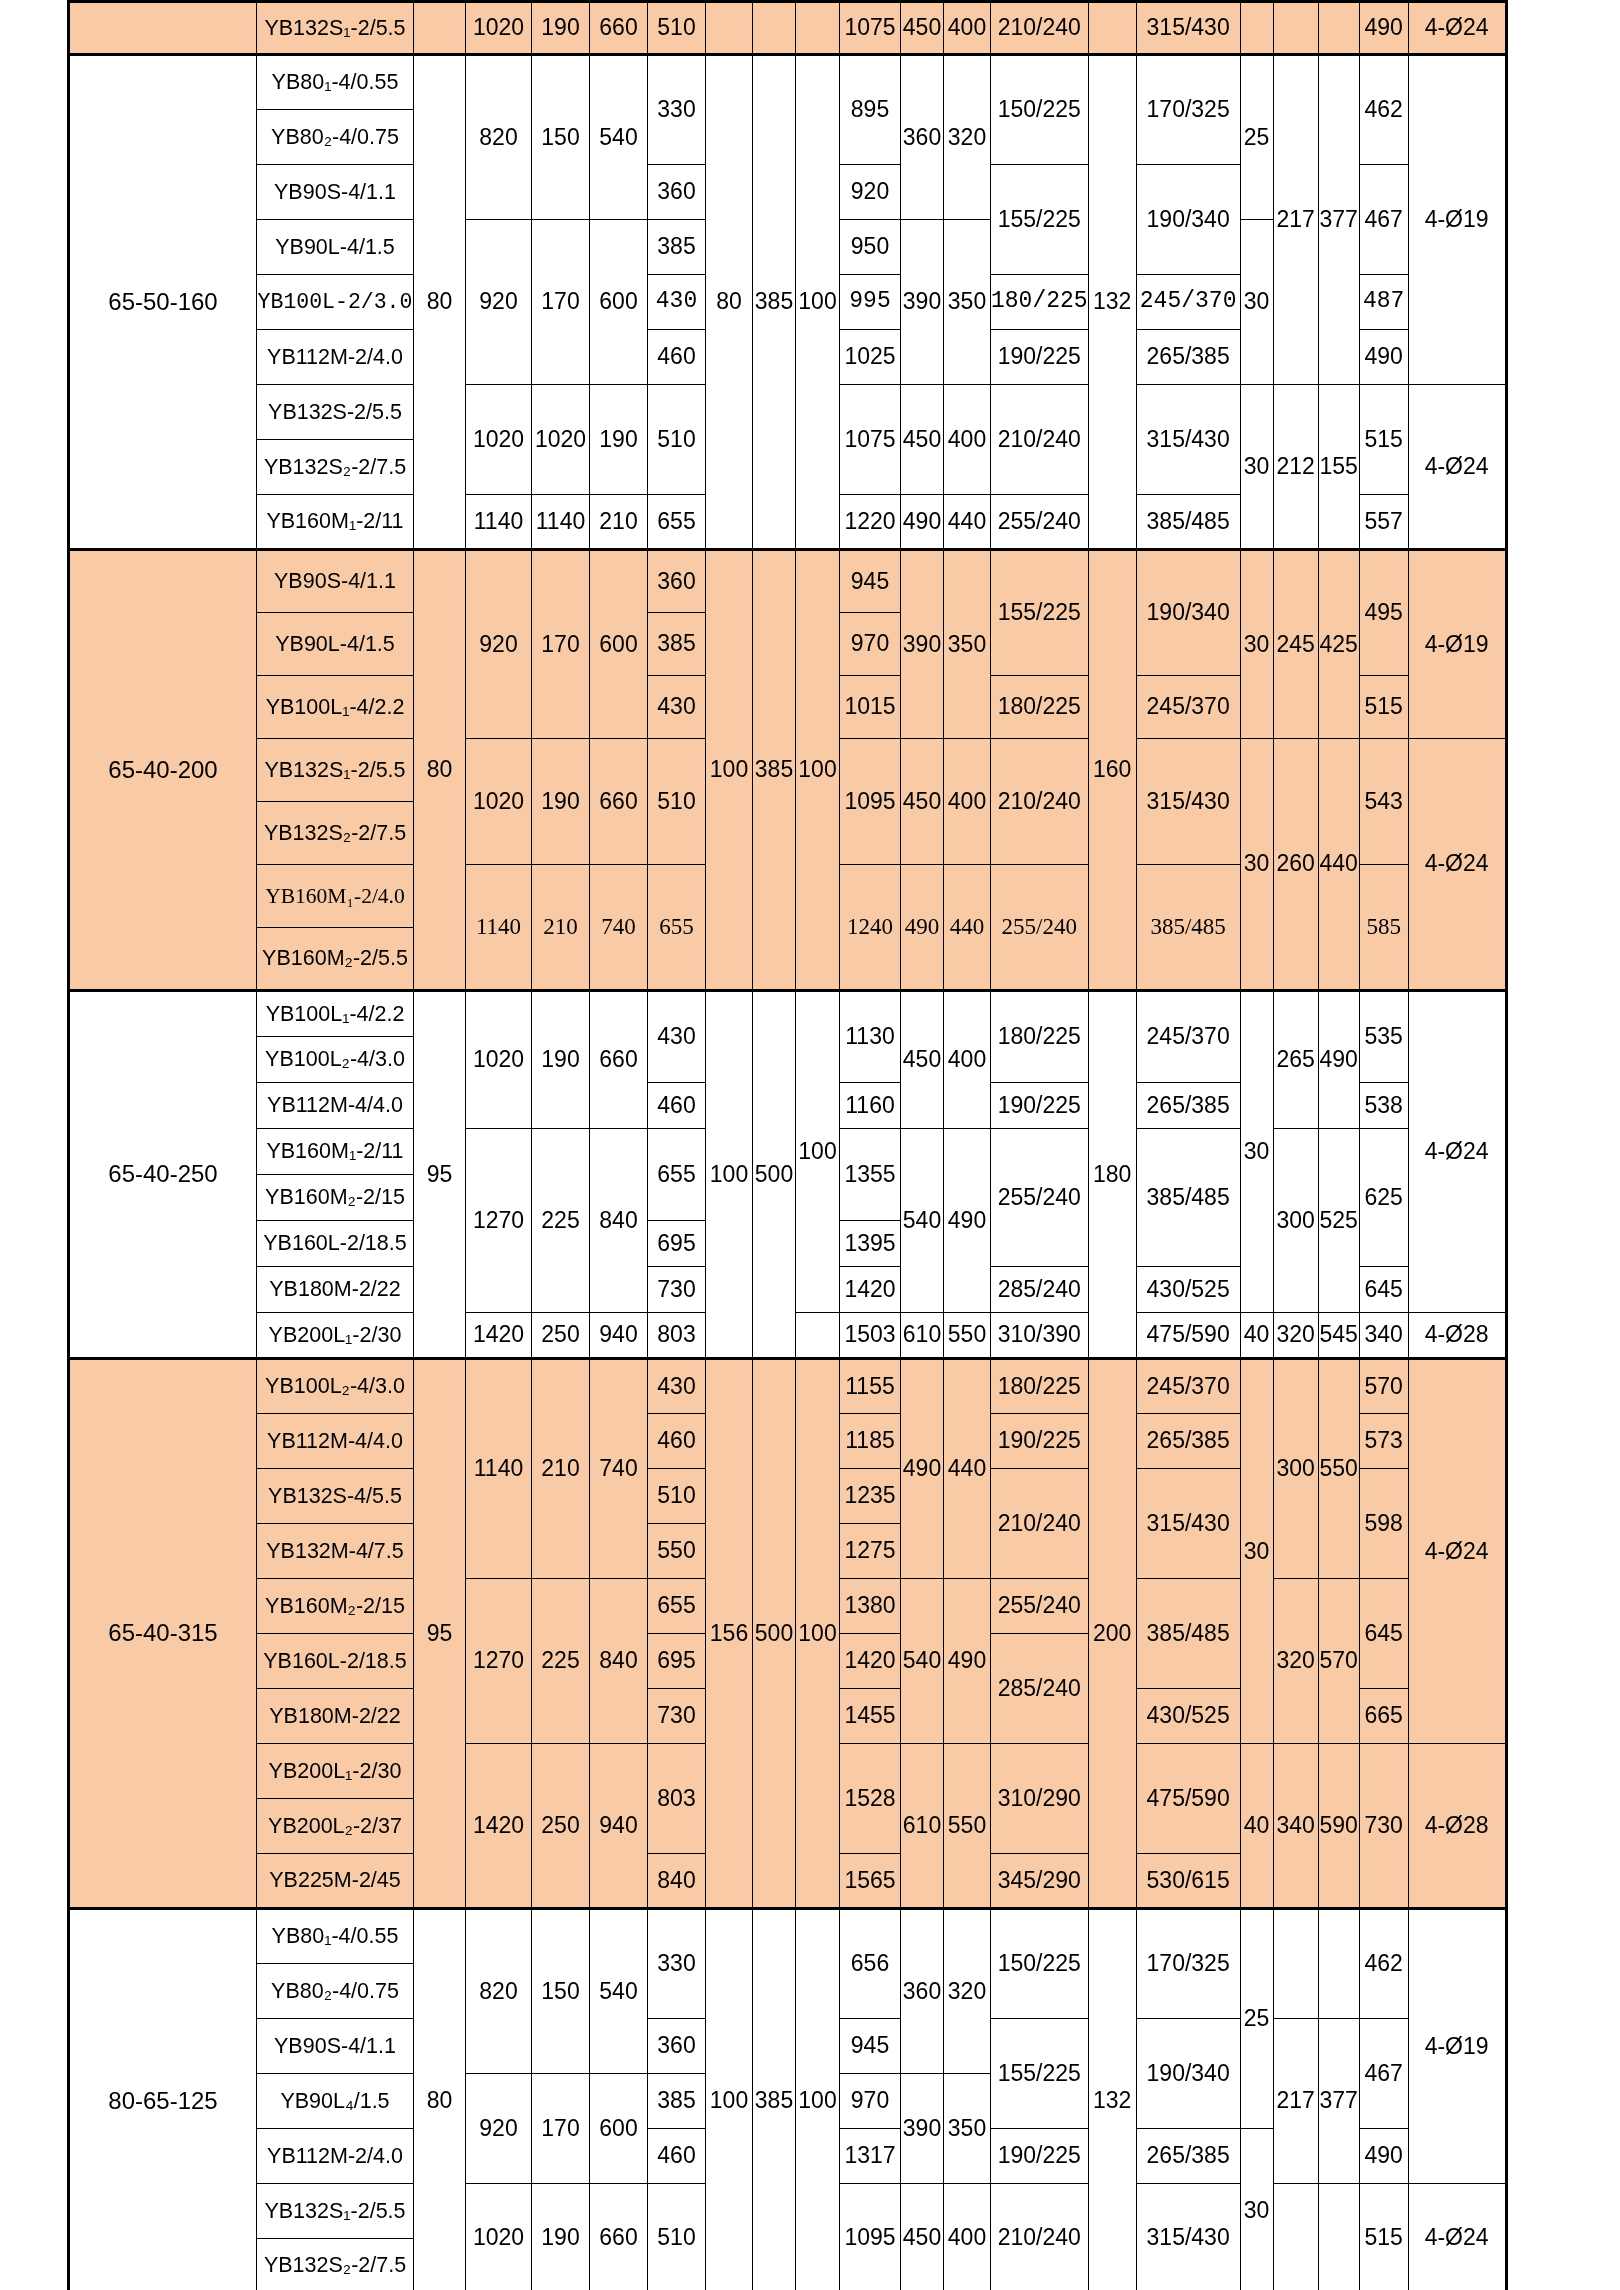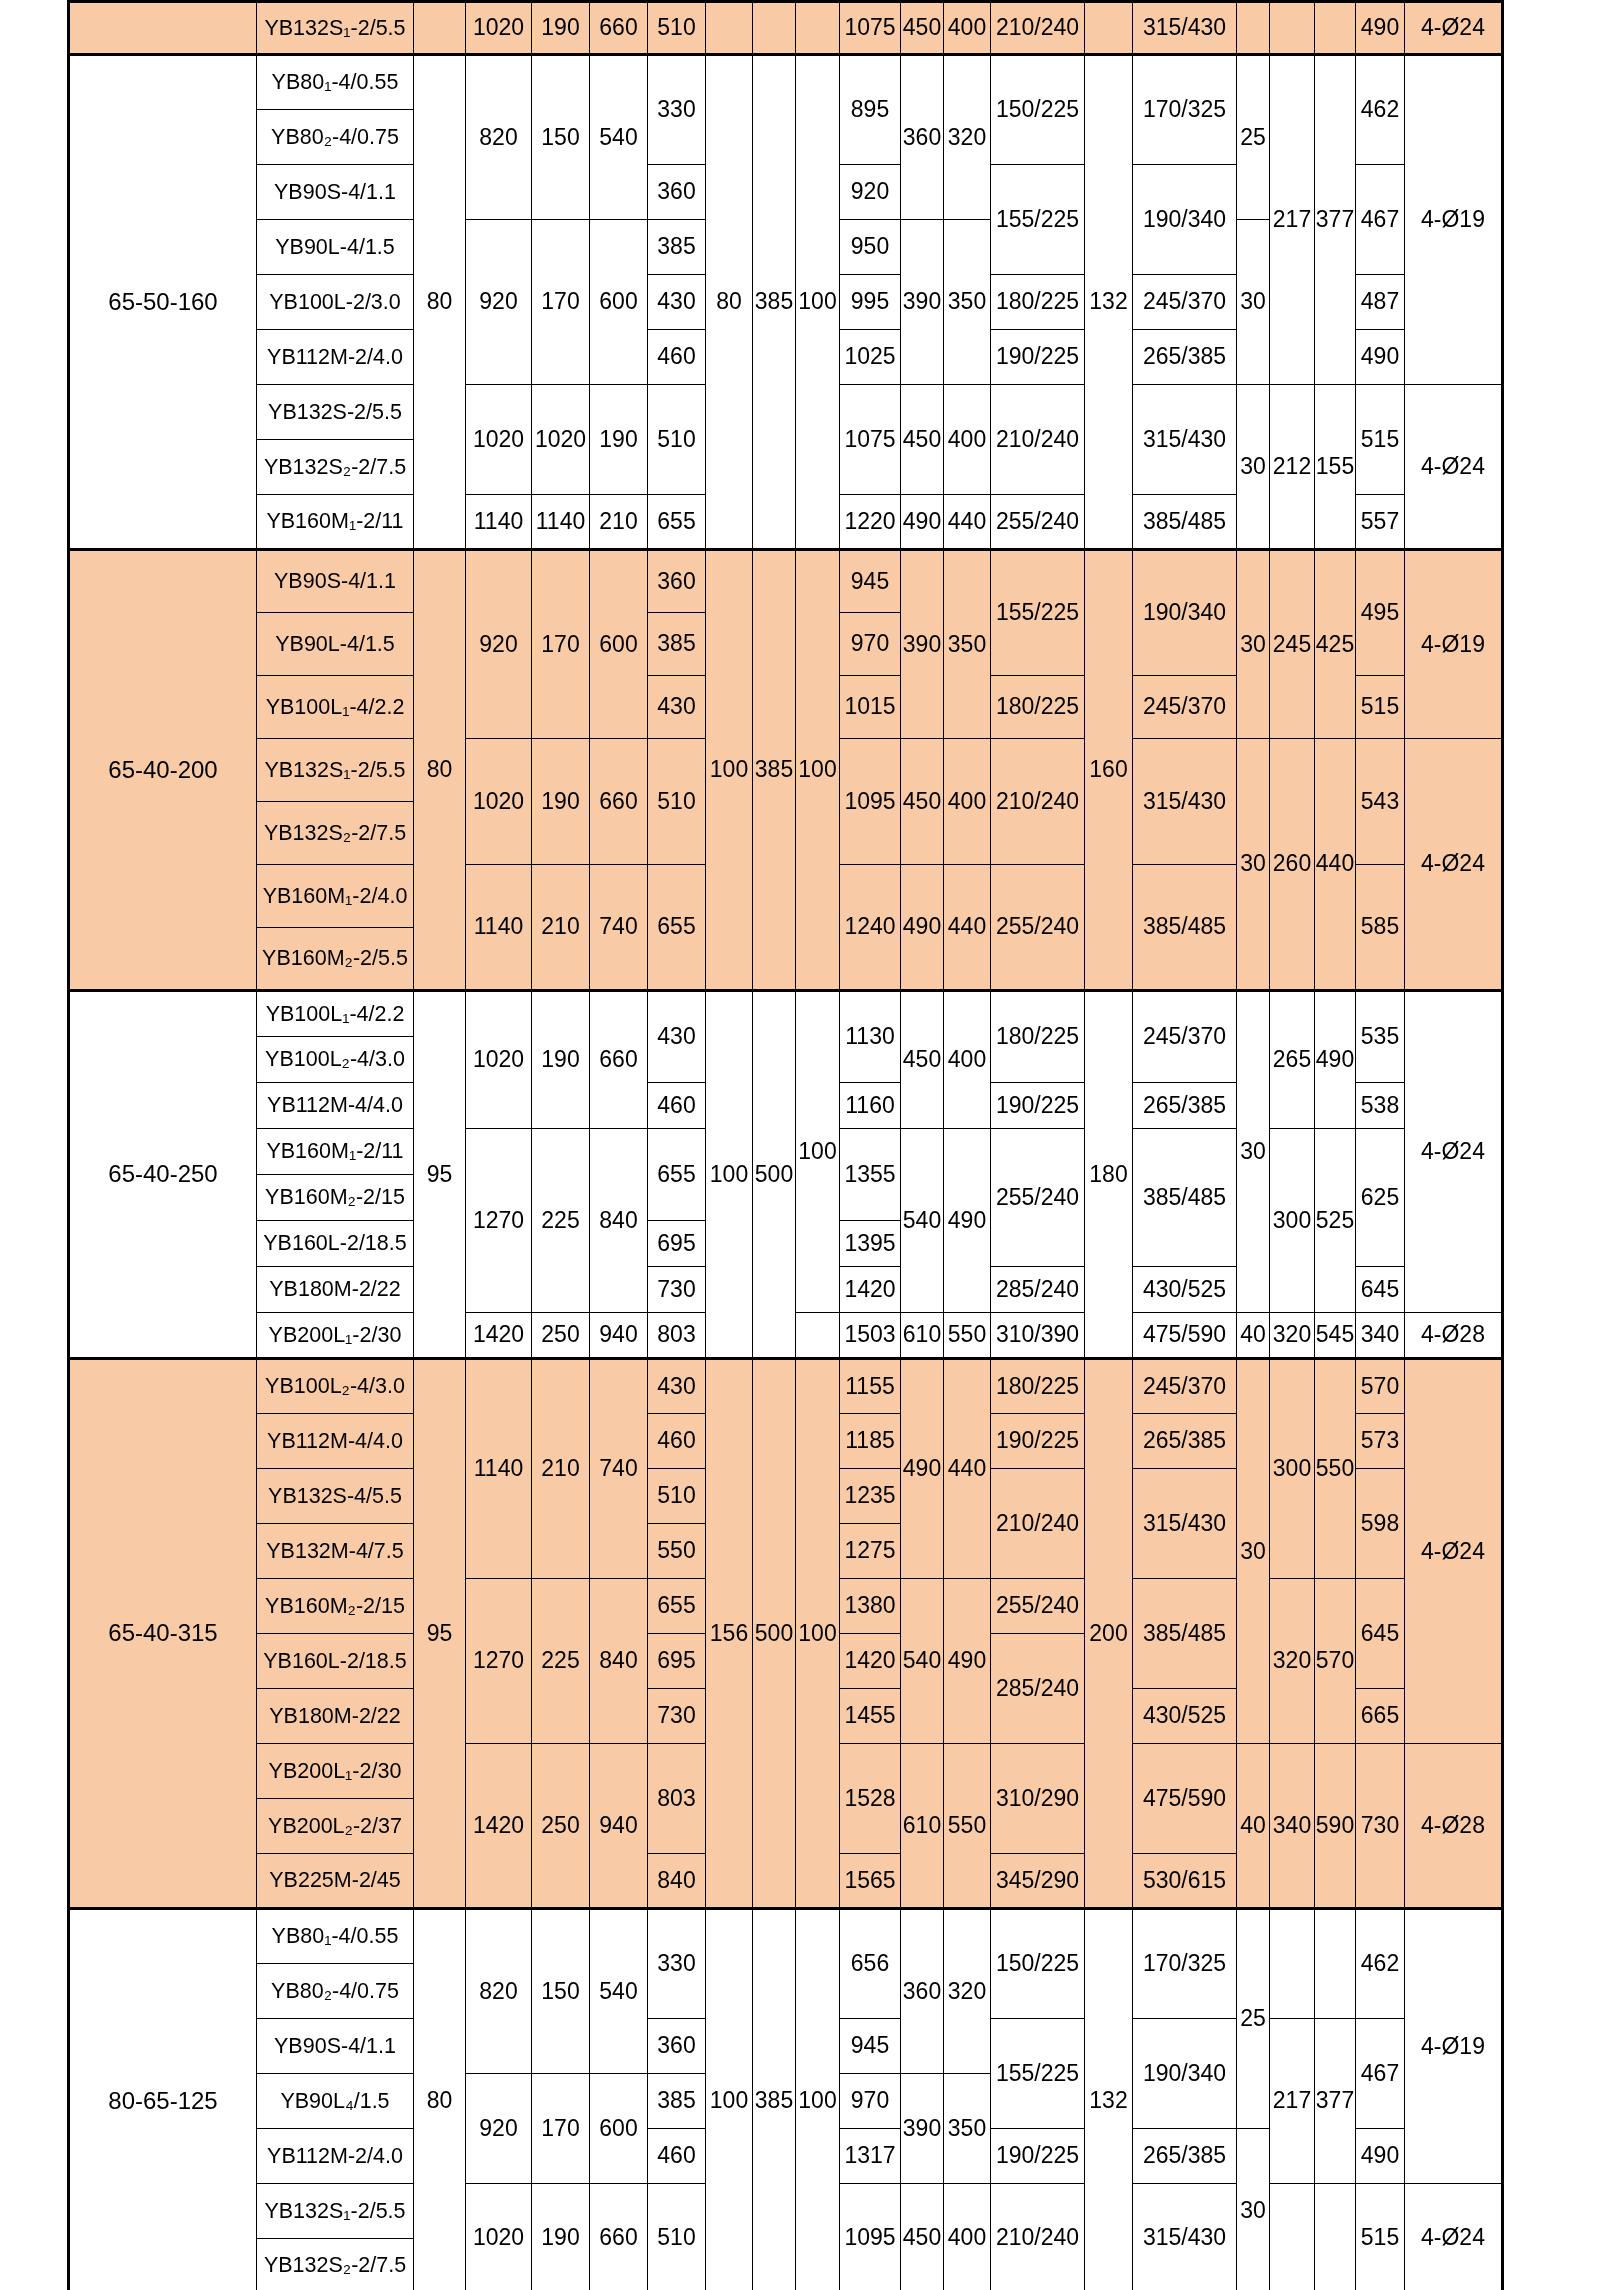"YB100L-2/3.0" tr { font-family: none -> Liberation Mono, monospace }
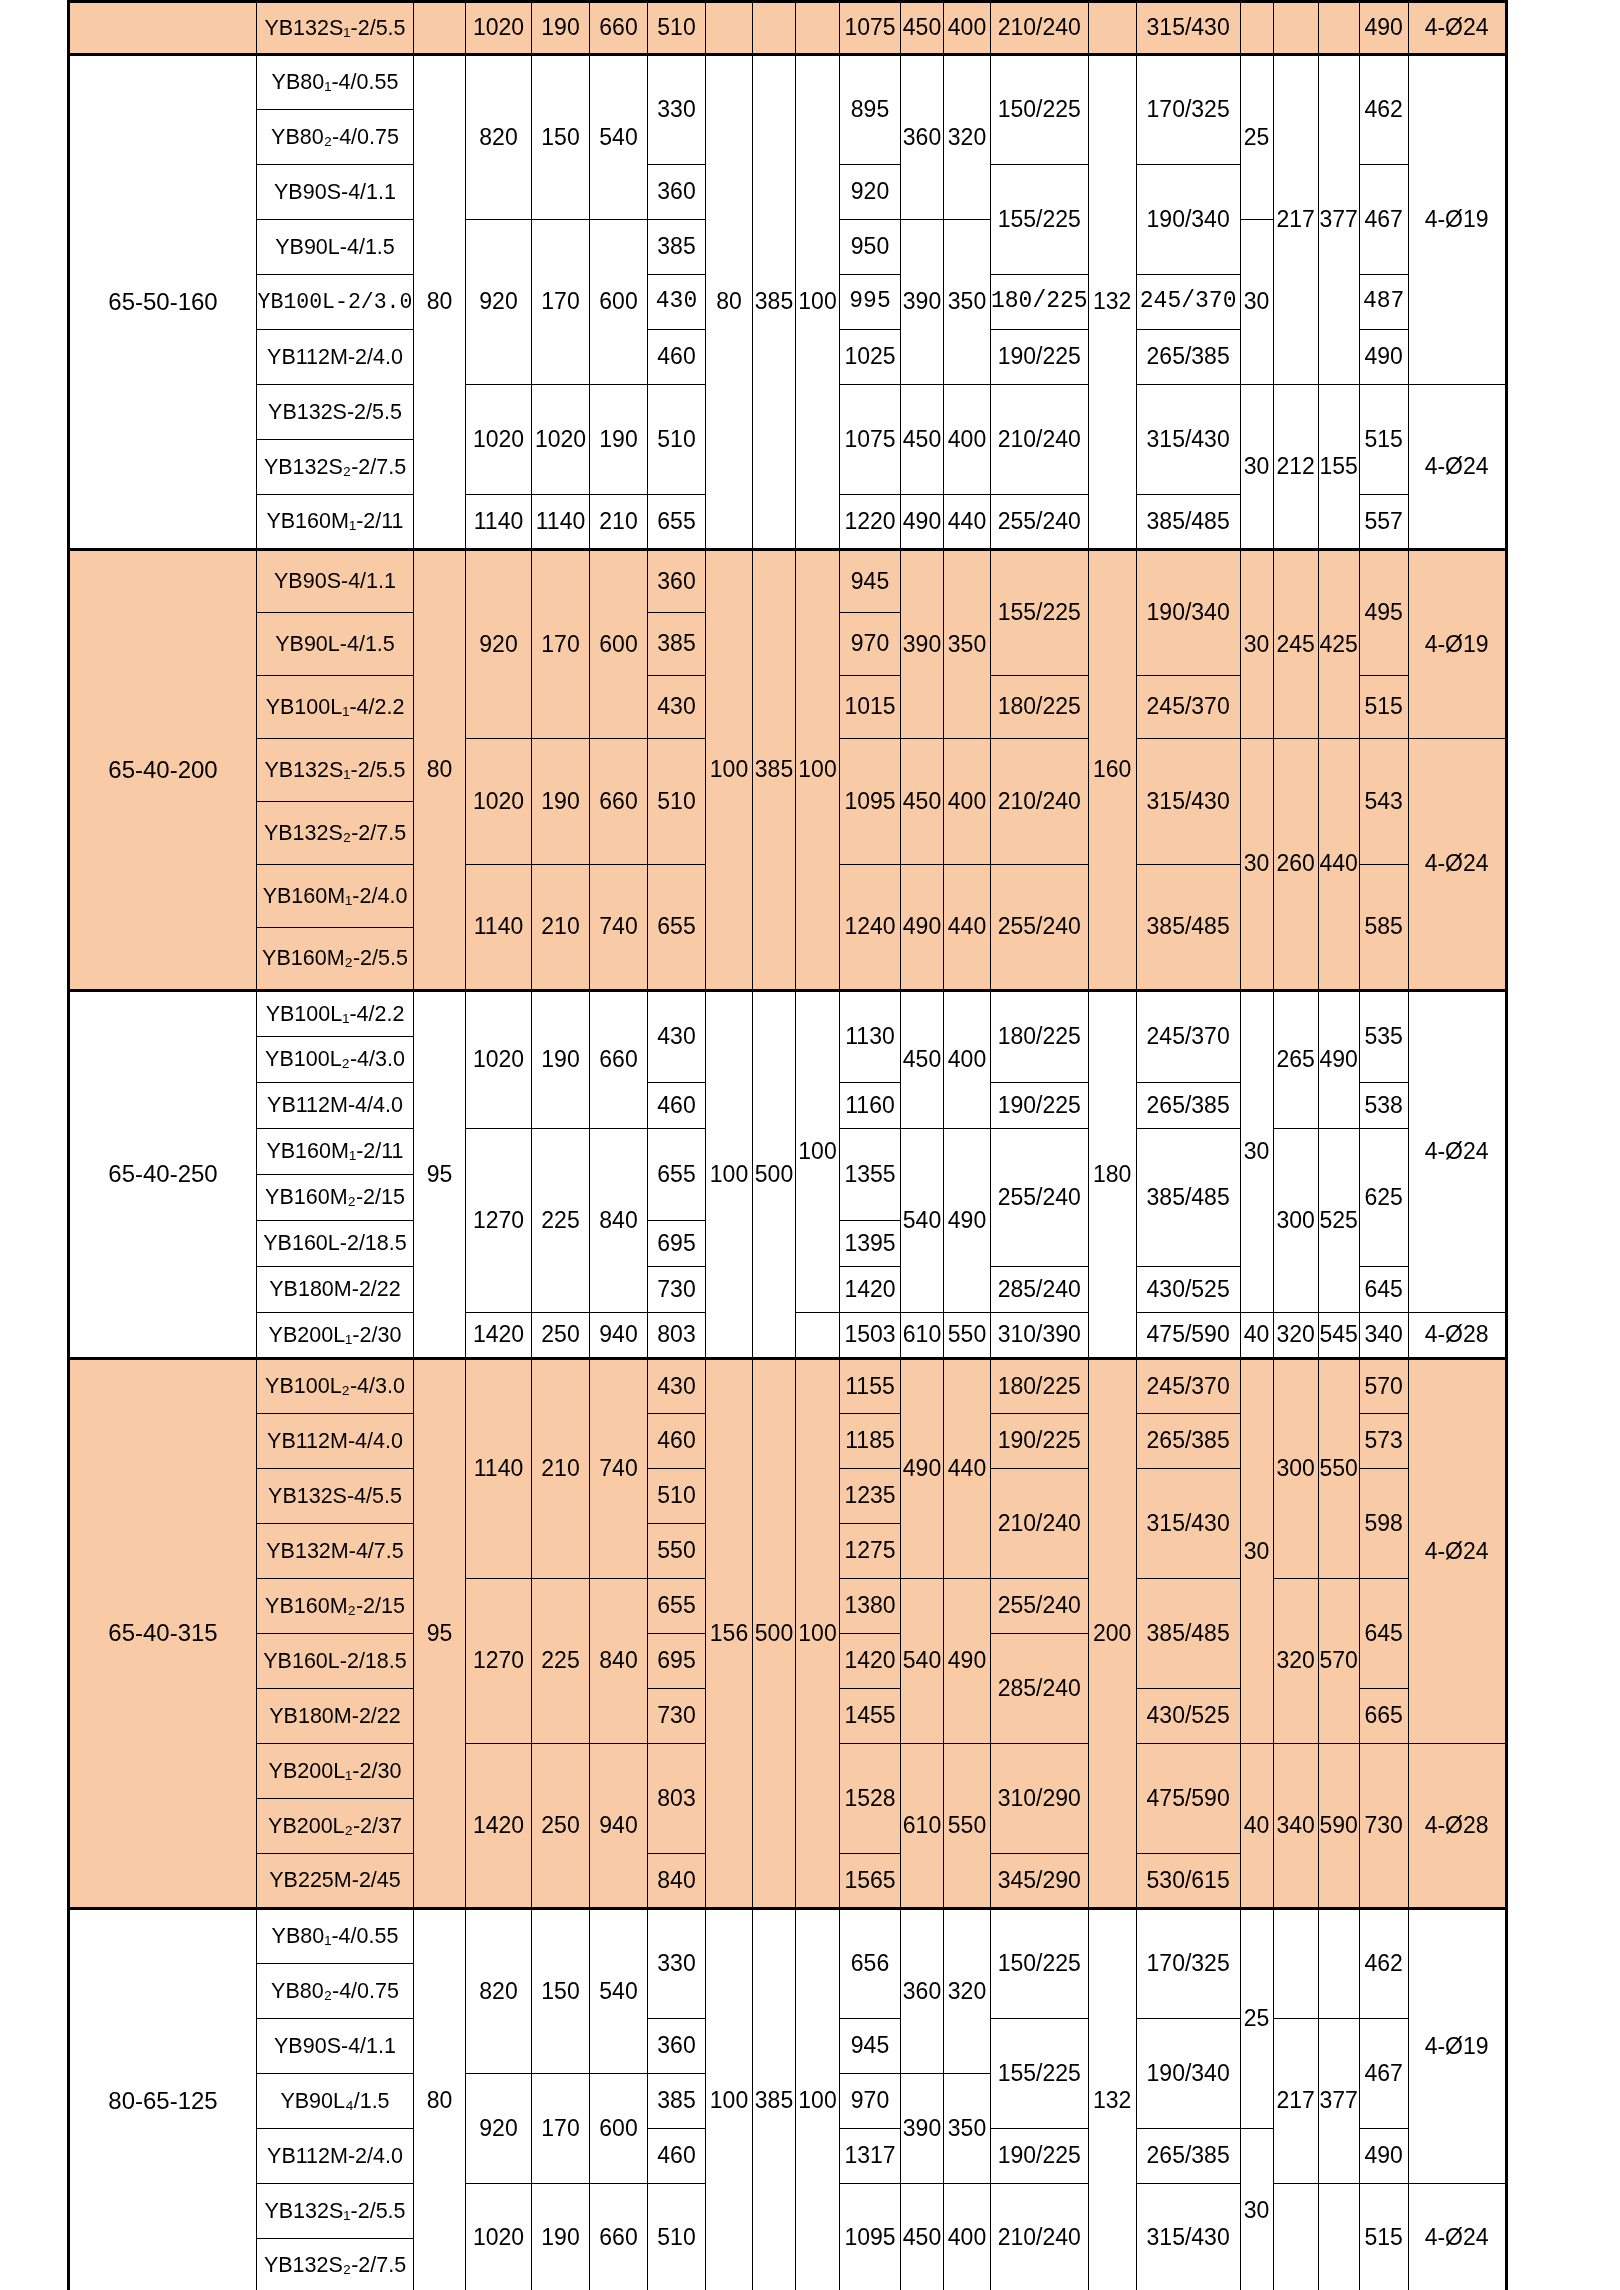"YB160M₁-2/4.0" tr { font-family: none -> Liberation Serif, serif }
